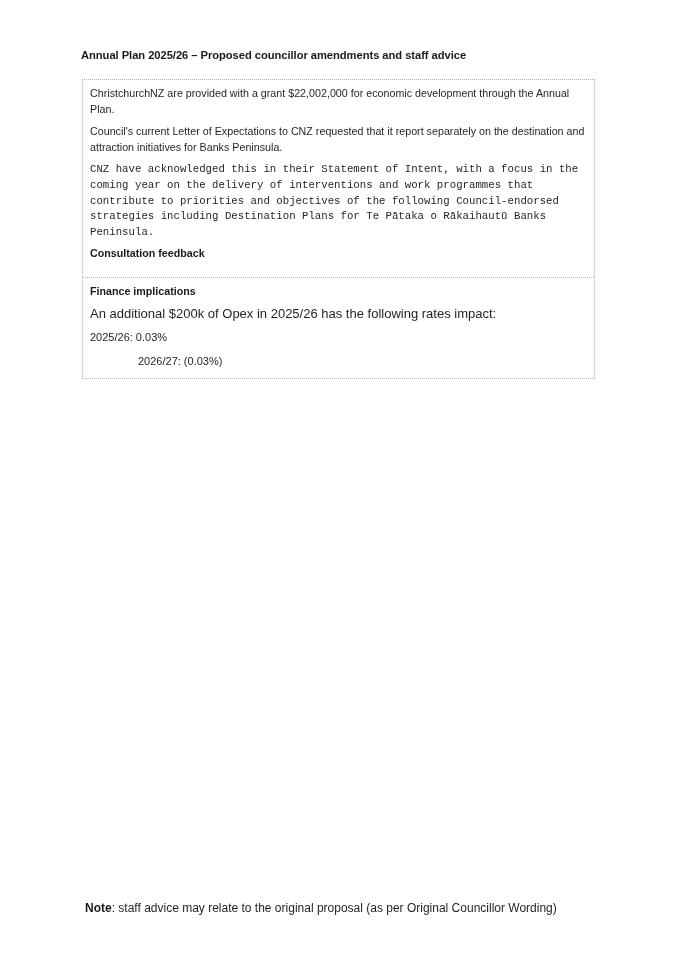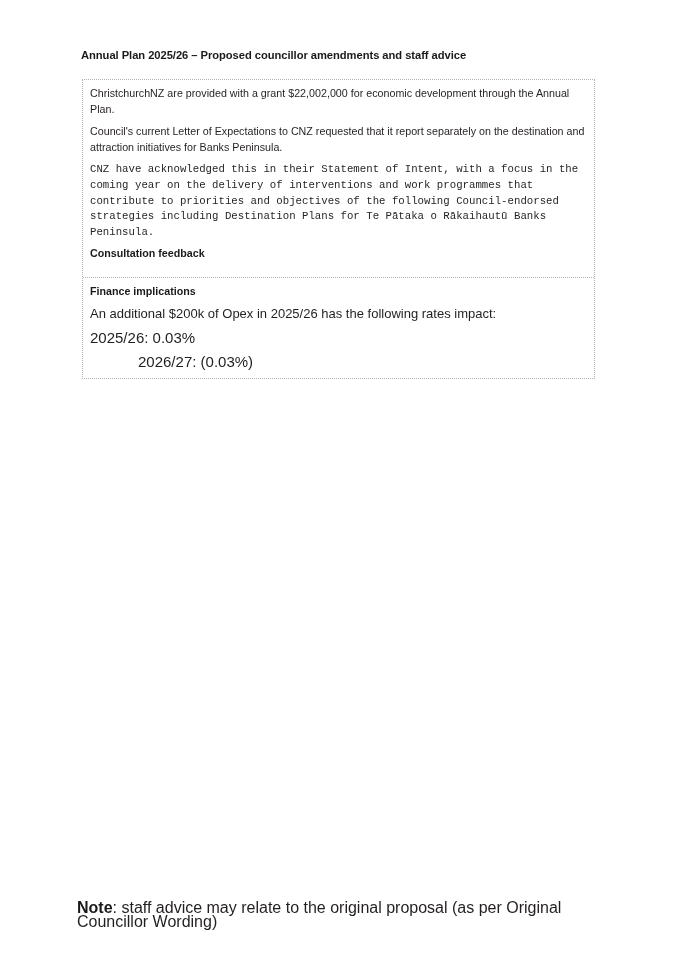"2025/26: 0.03%" .rate-line { font-size: 15px -> 11px }
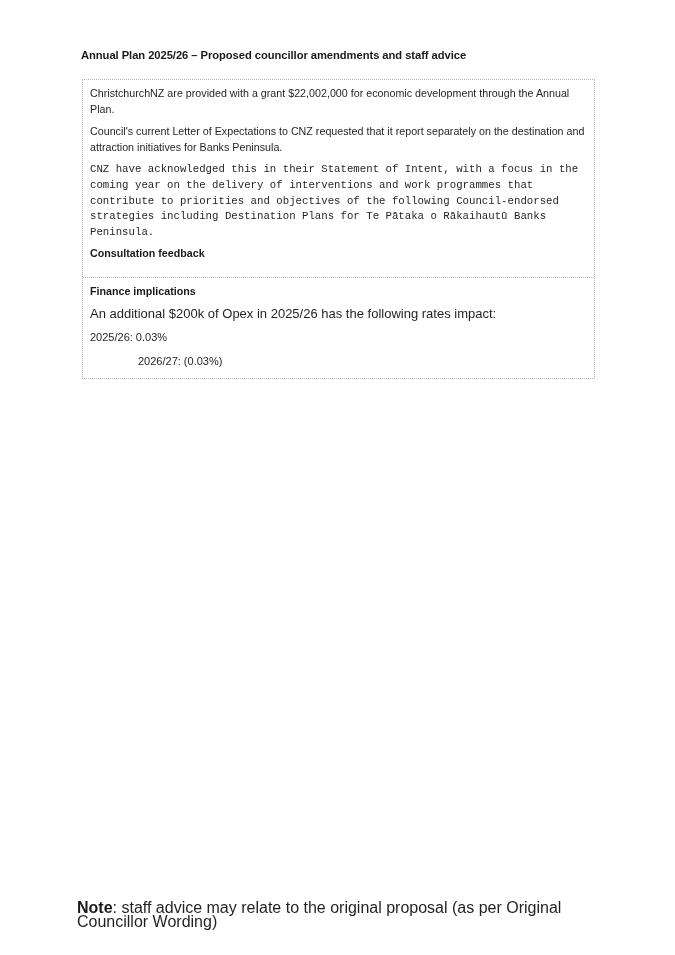"Note: staff advice may relate" .footer-note { font-size: 16px -> 12px; left: 77px -> 85px }
